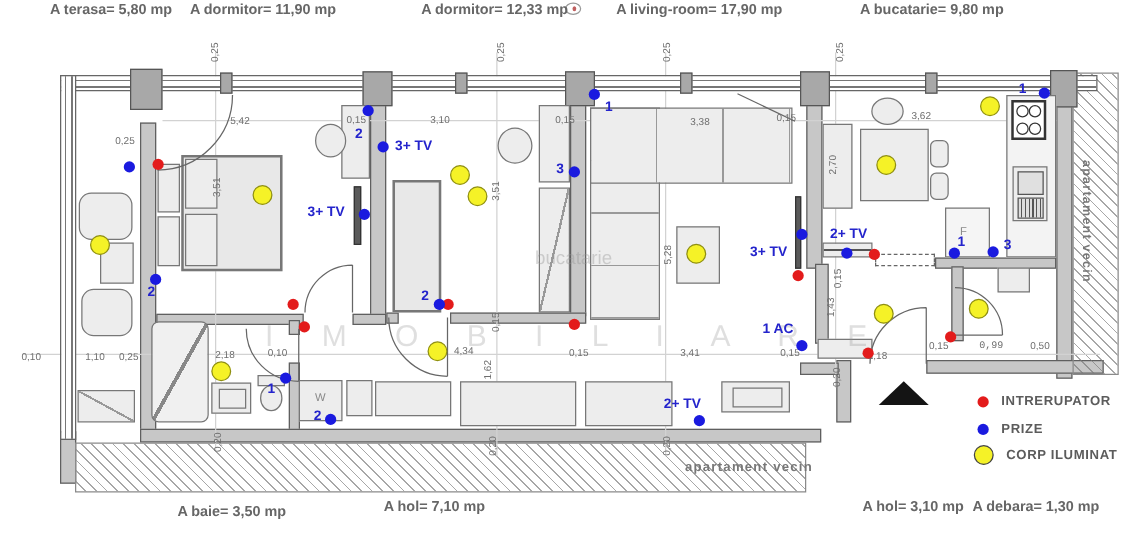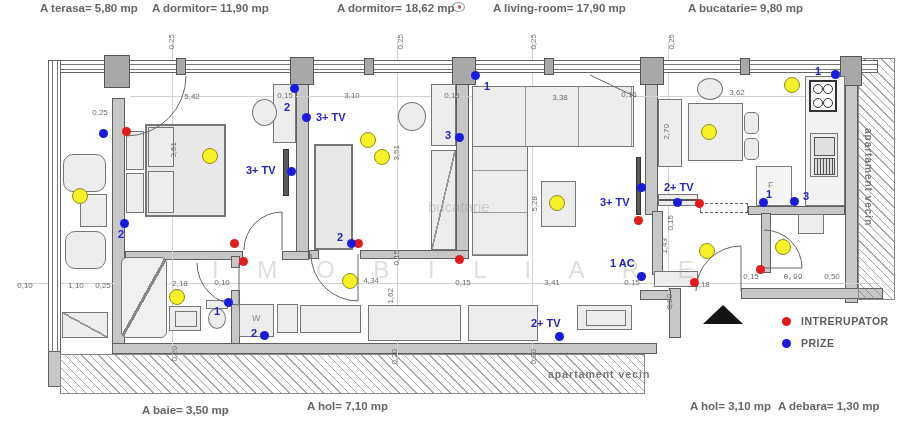"A dormitor= 18,62 mp" div.arealabel { text: 18,62 -> 12,33 }
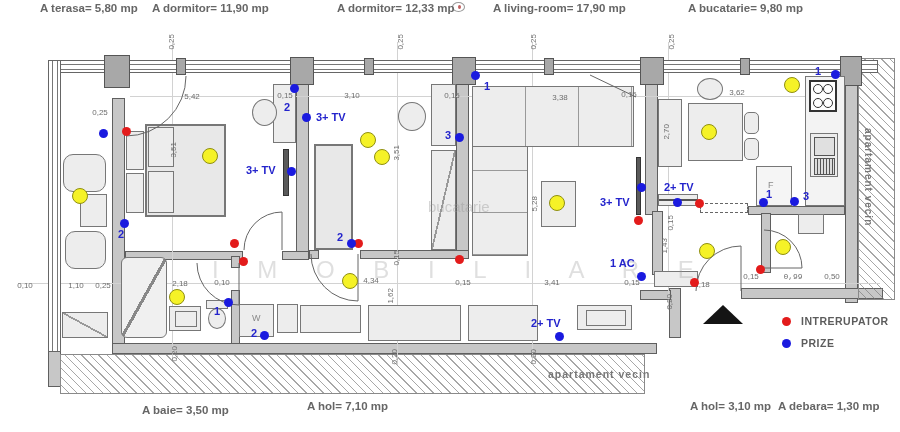"CORP ILUMINAT" div.legendrow { html: none -> <div> <span></span> <span>CORP ILUMINAT</span> </div> }
